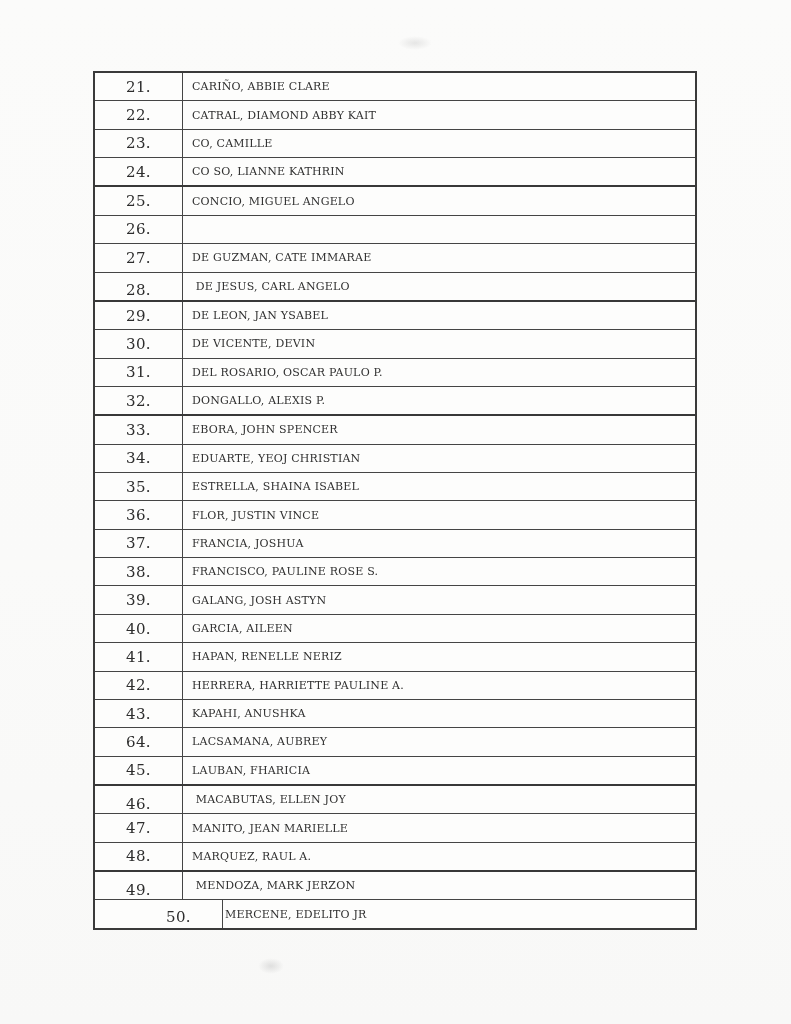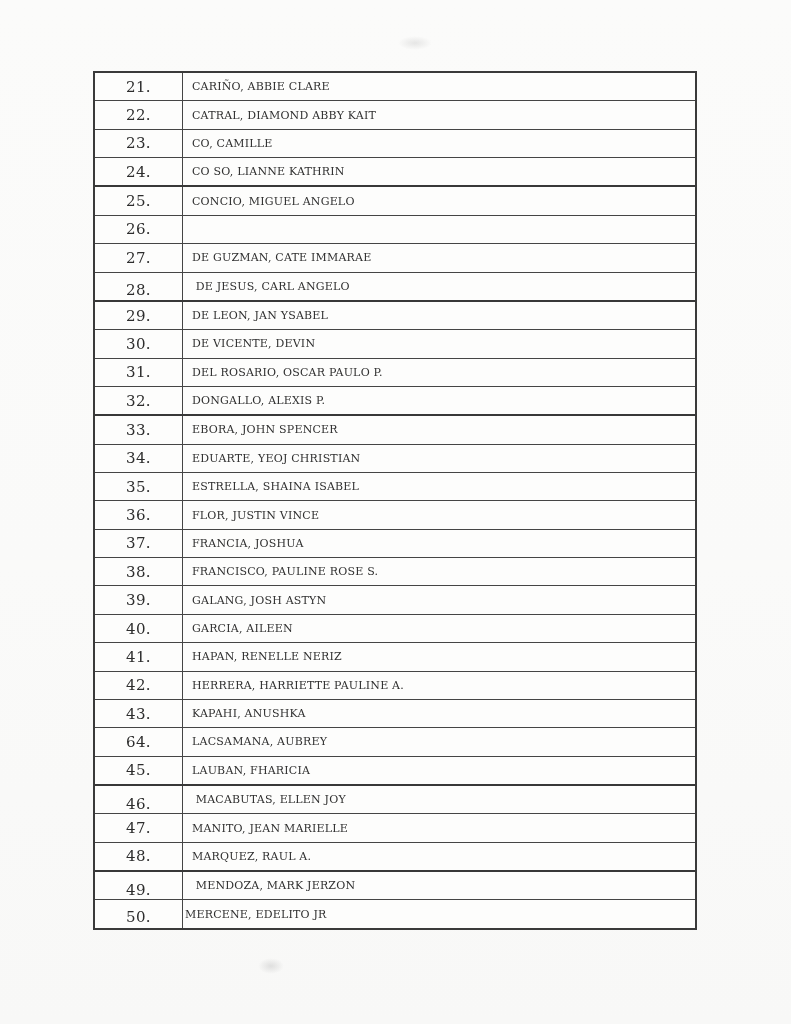"50." .row:last-child { padding-left: none -> 40px }
